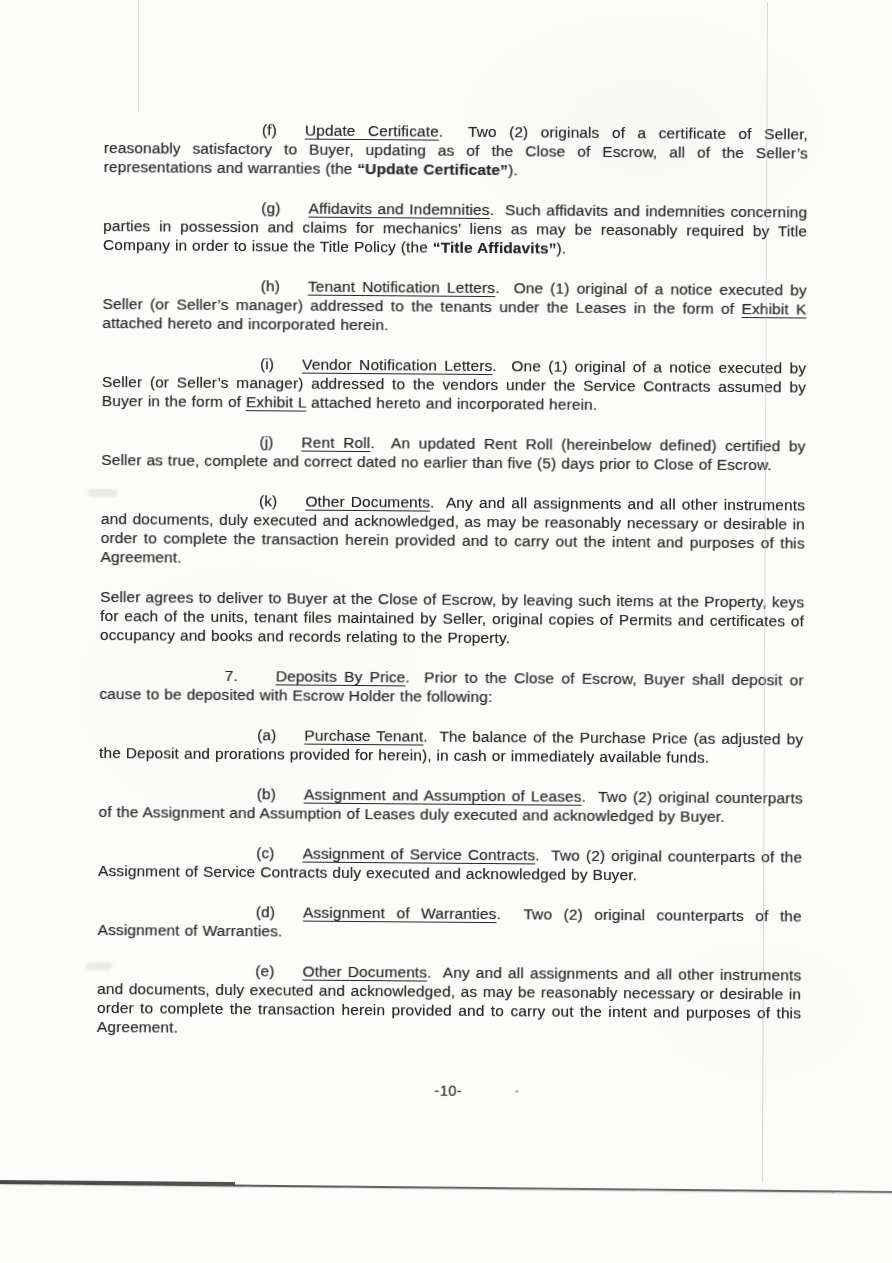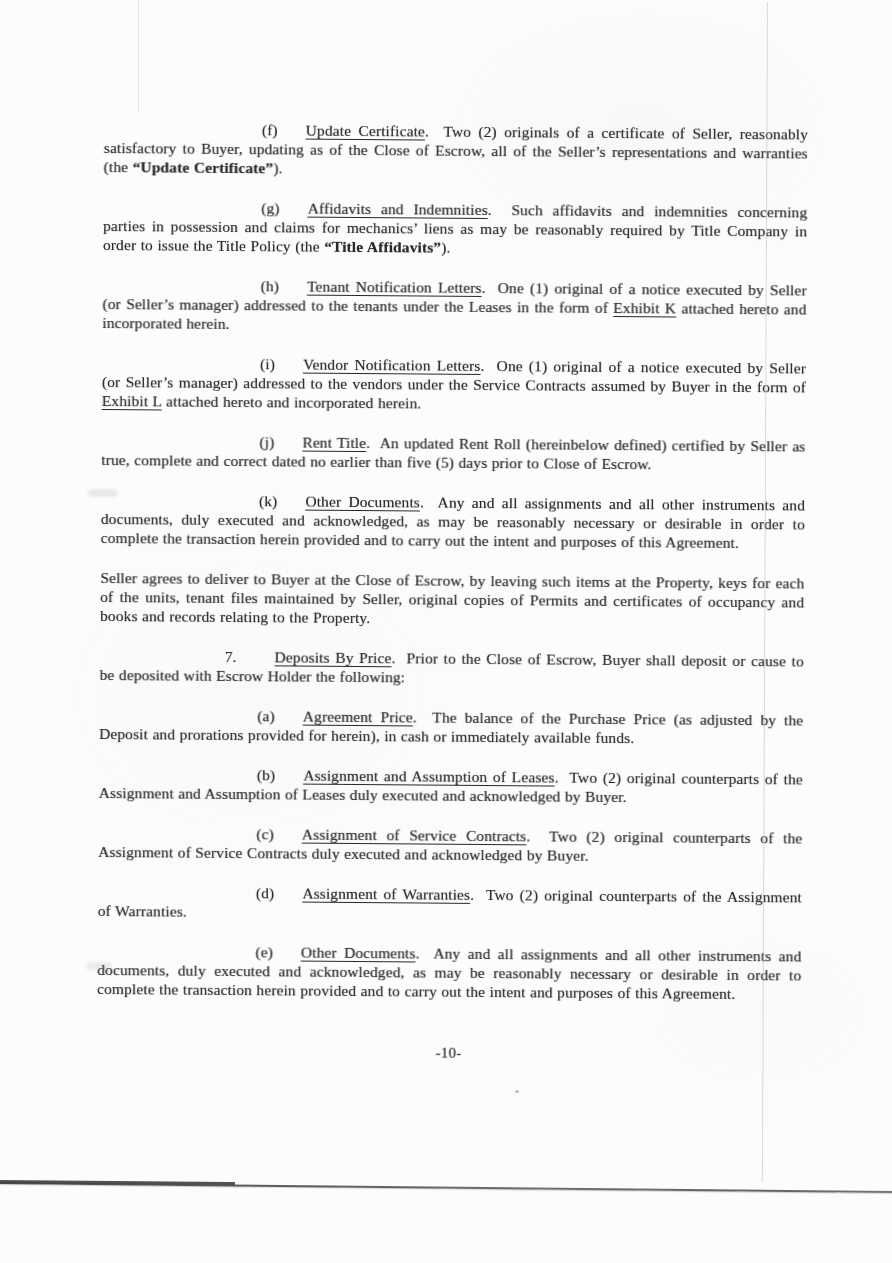"(f) Update Certificate. Two (2)" .page { font-family: Liberation Serif, serif -> Liberation Sans, sans-serif }
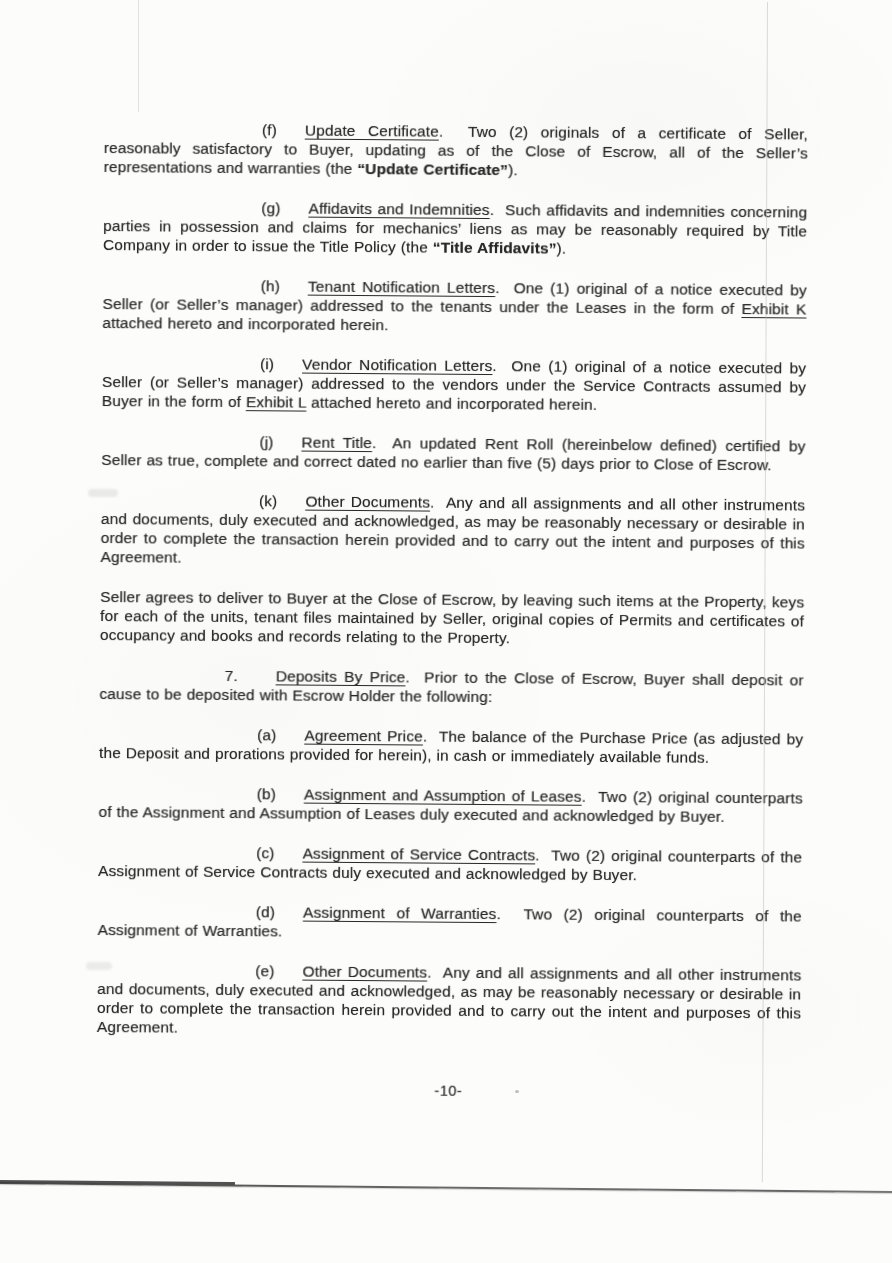"Rent Title" span.heading { text: Title -> Roll }
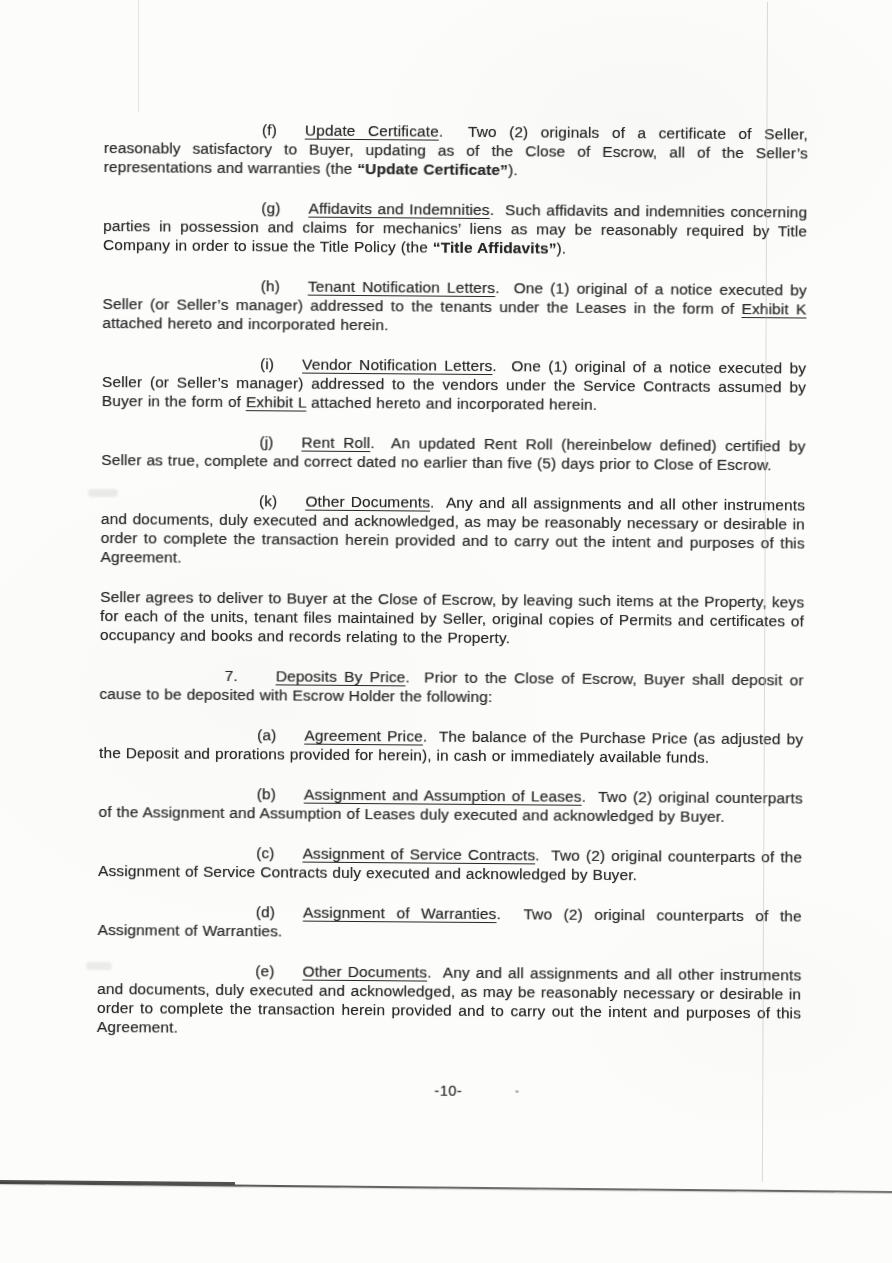"Agreement Price" span.heading { text: Agreement Price -> Purchase Tenant }
